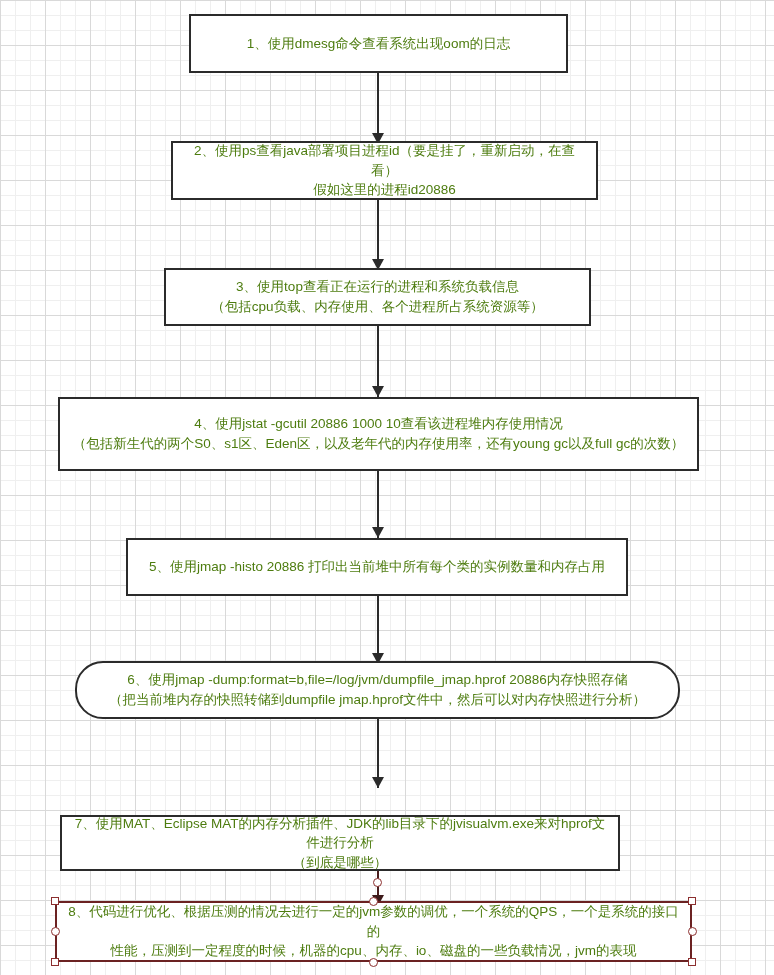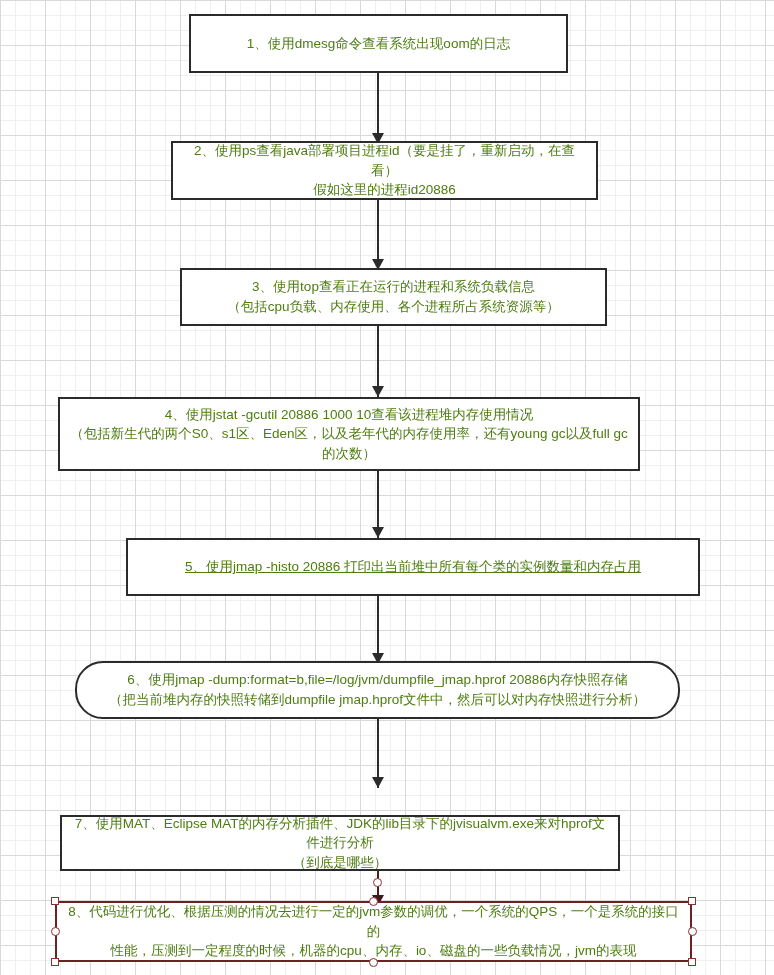"3、使用top查看正在运行的进程和系统负载信息" div.node { margin-left: 16px -> none }
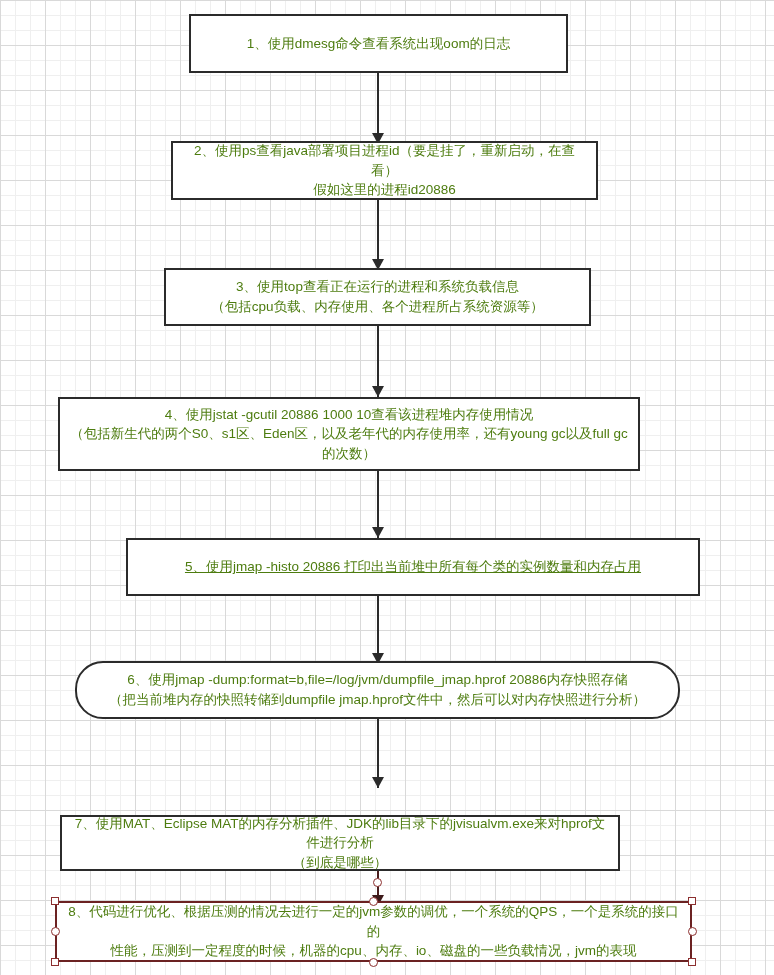"4、使用jstat -gcutil 20886 1000" div.node { width: 582px -> 641px }
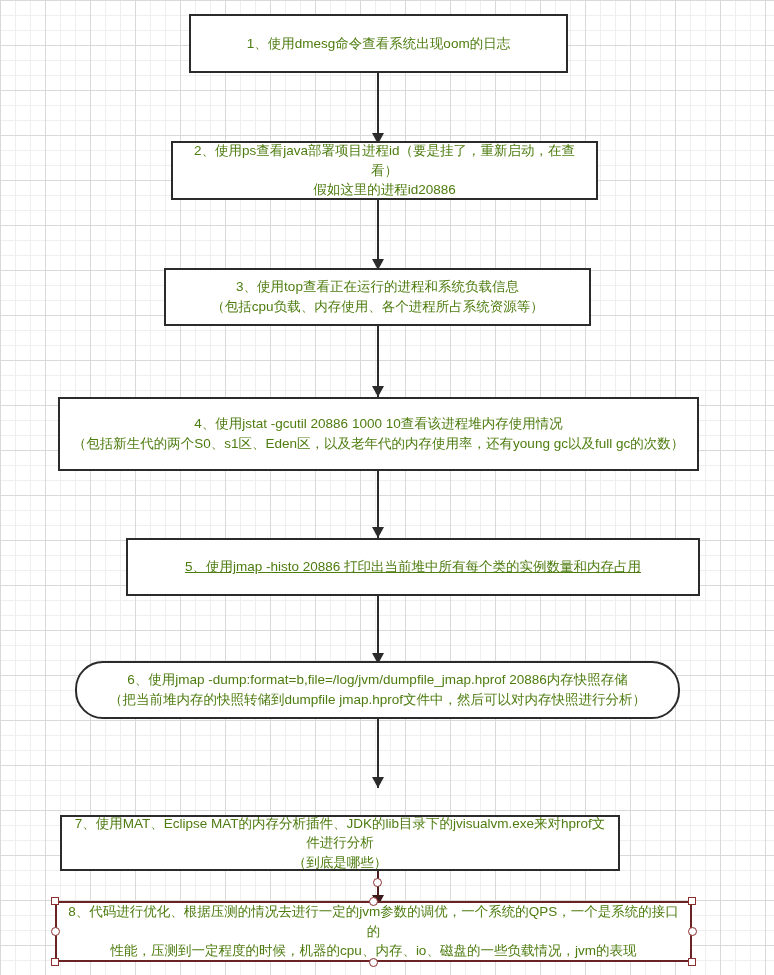"5、使用jmap -histo 20886" div.node { text-decoration: underline -> none; width: 574px -> 502px }
